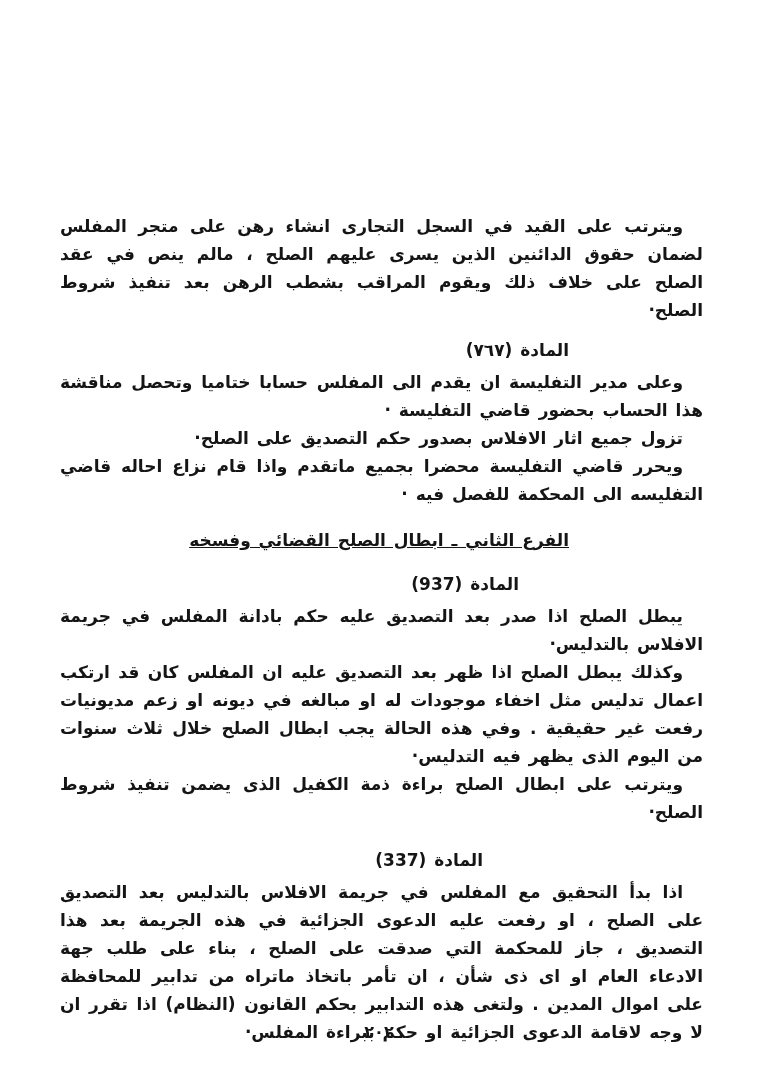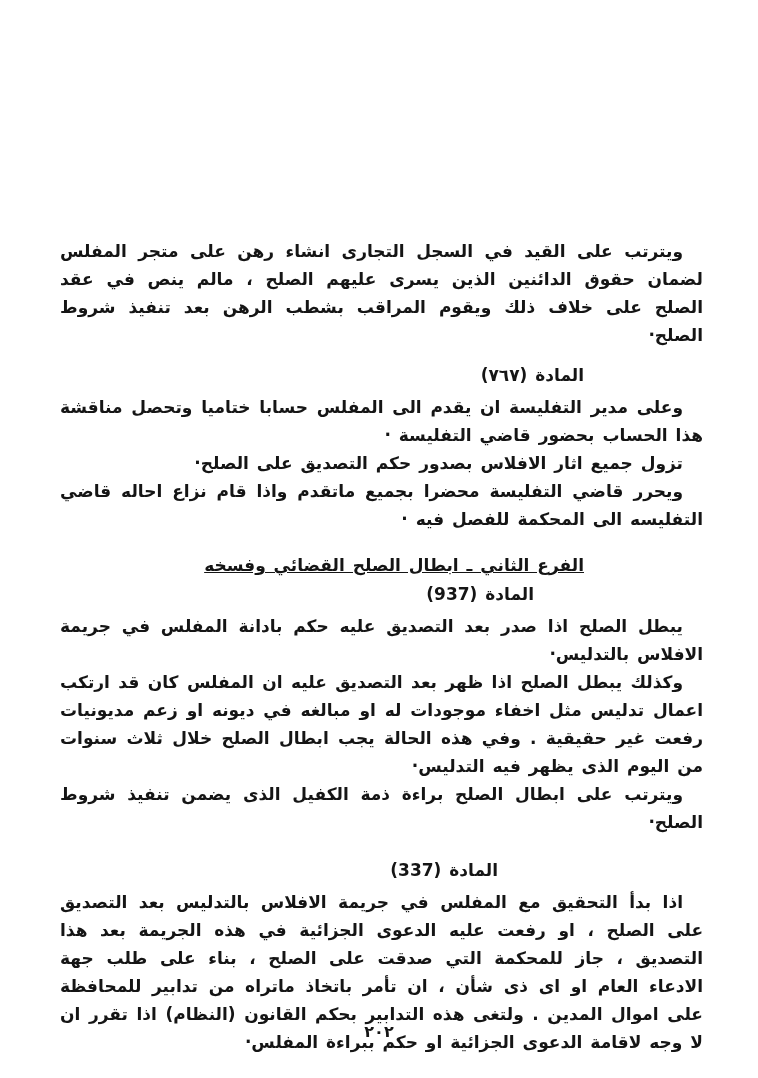"ويترتب على القيد في السجل" .content { top: 237px -> 212px }
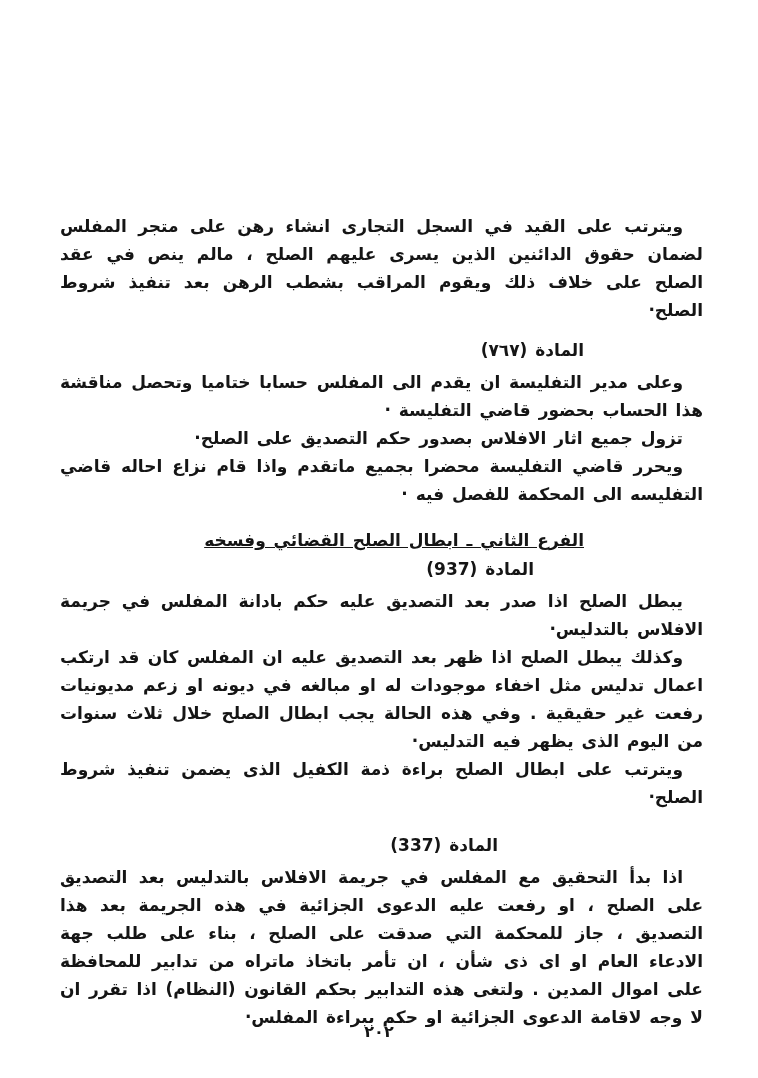"المادة (٧٦٧)" .article-heading, .branch-heading { margin: 1px -> 16px }
